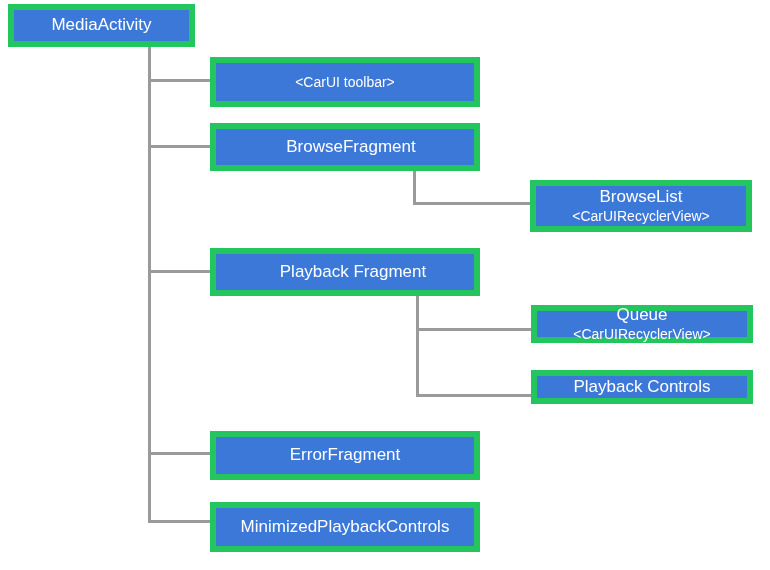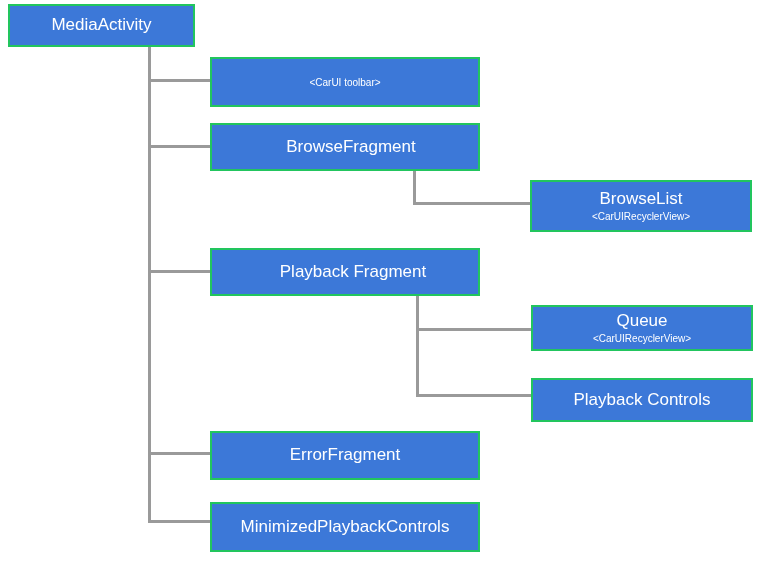"MediaActivity" .node { border: 2px solid #22c55e -> 6px solid #22c55e }
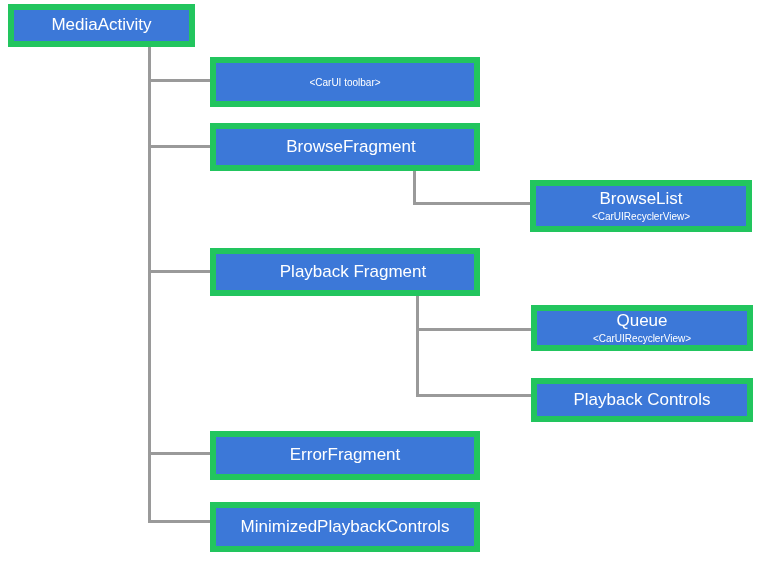"<CarUI toolbar>" .node .sublabel { font-size: 10px -> 14px }
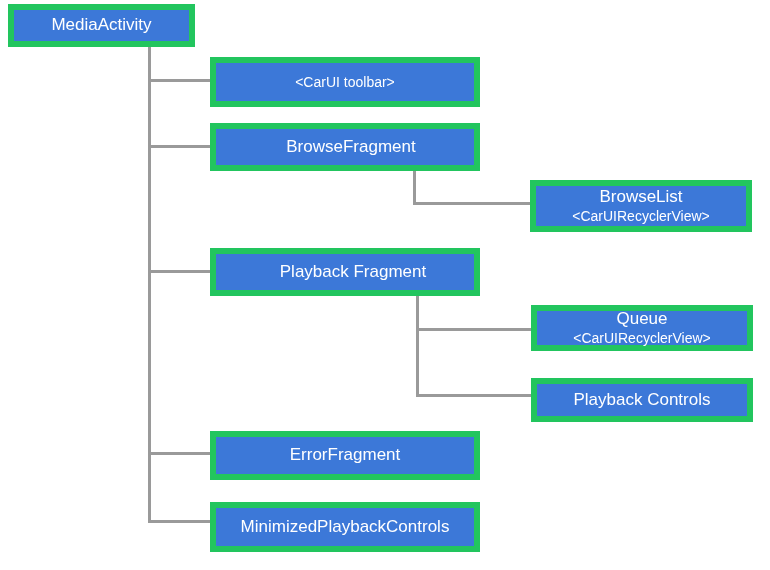"Queue" #n-queue { height: 46px -> 38px }
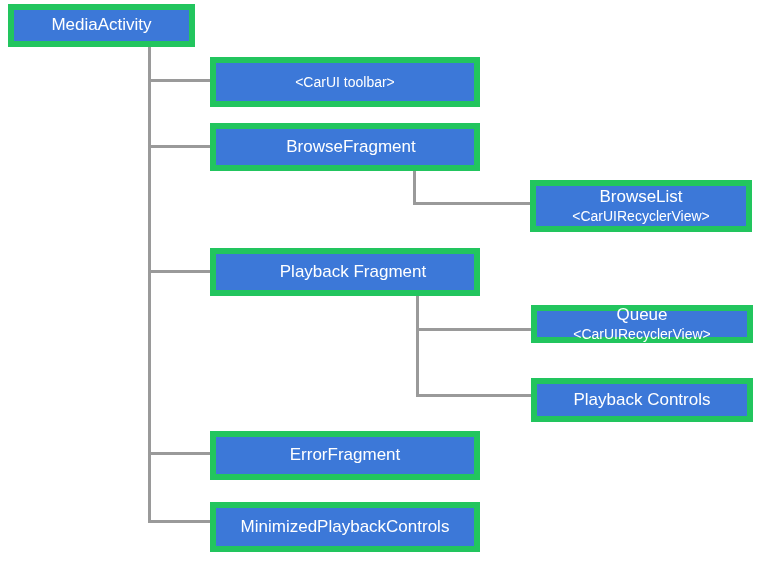"Playback Controls" #n-pbcontrols { height: 44px -> 34px; top: 378px -> 370px }
